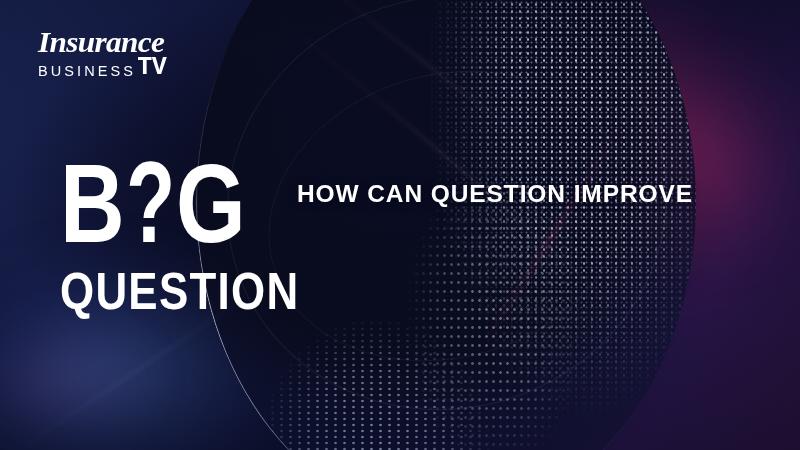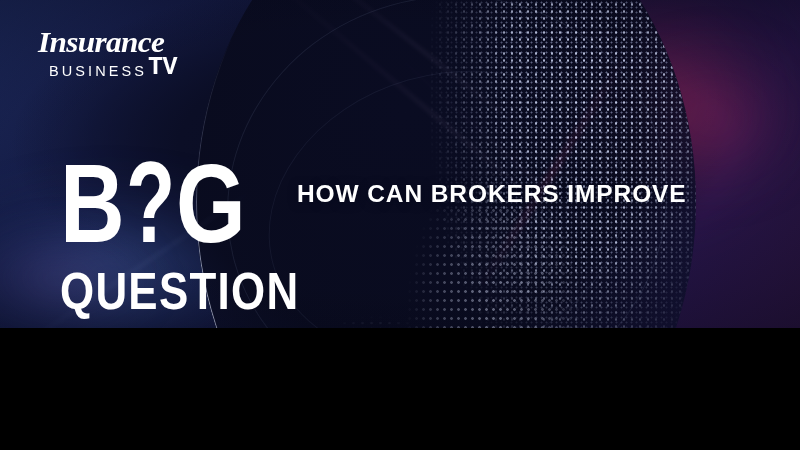"Insurance" #stage { height: 328px -> 450px }
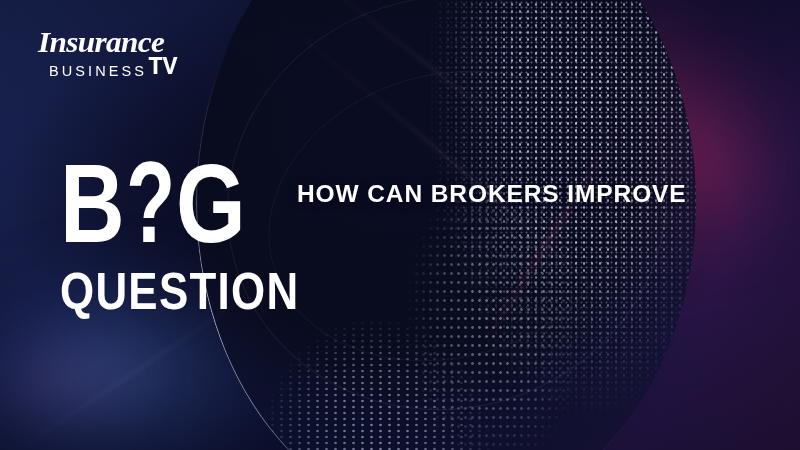"BUSINESS" .logo-row2 { justify-content: center -> none }
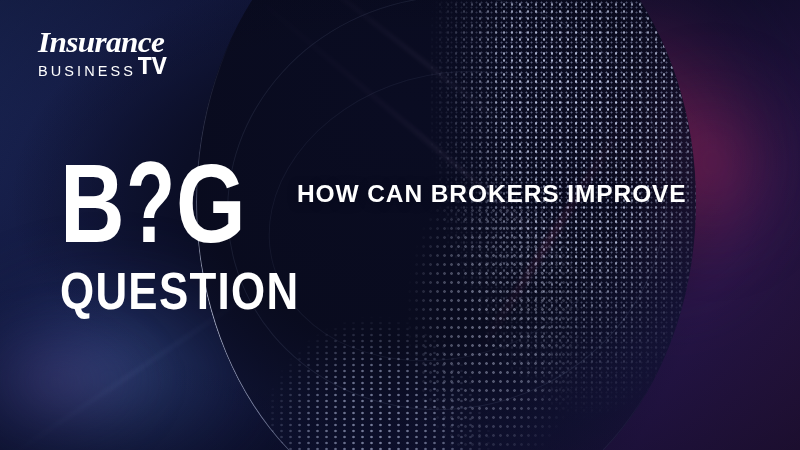"HOW CAN BROKERS IMPROVE" span.headline-line { text: BROKERS -> QUESTION }
